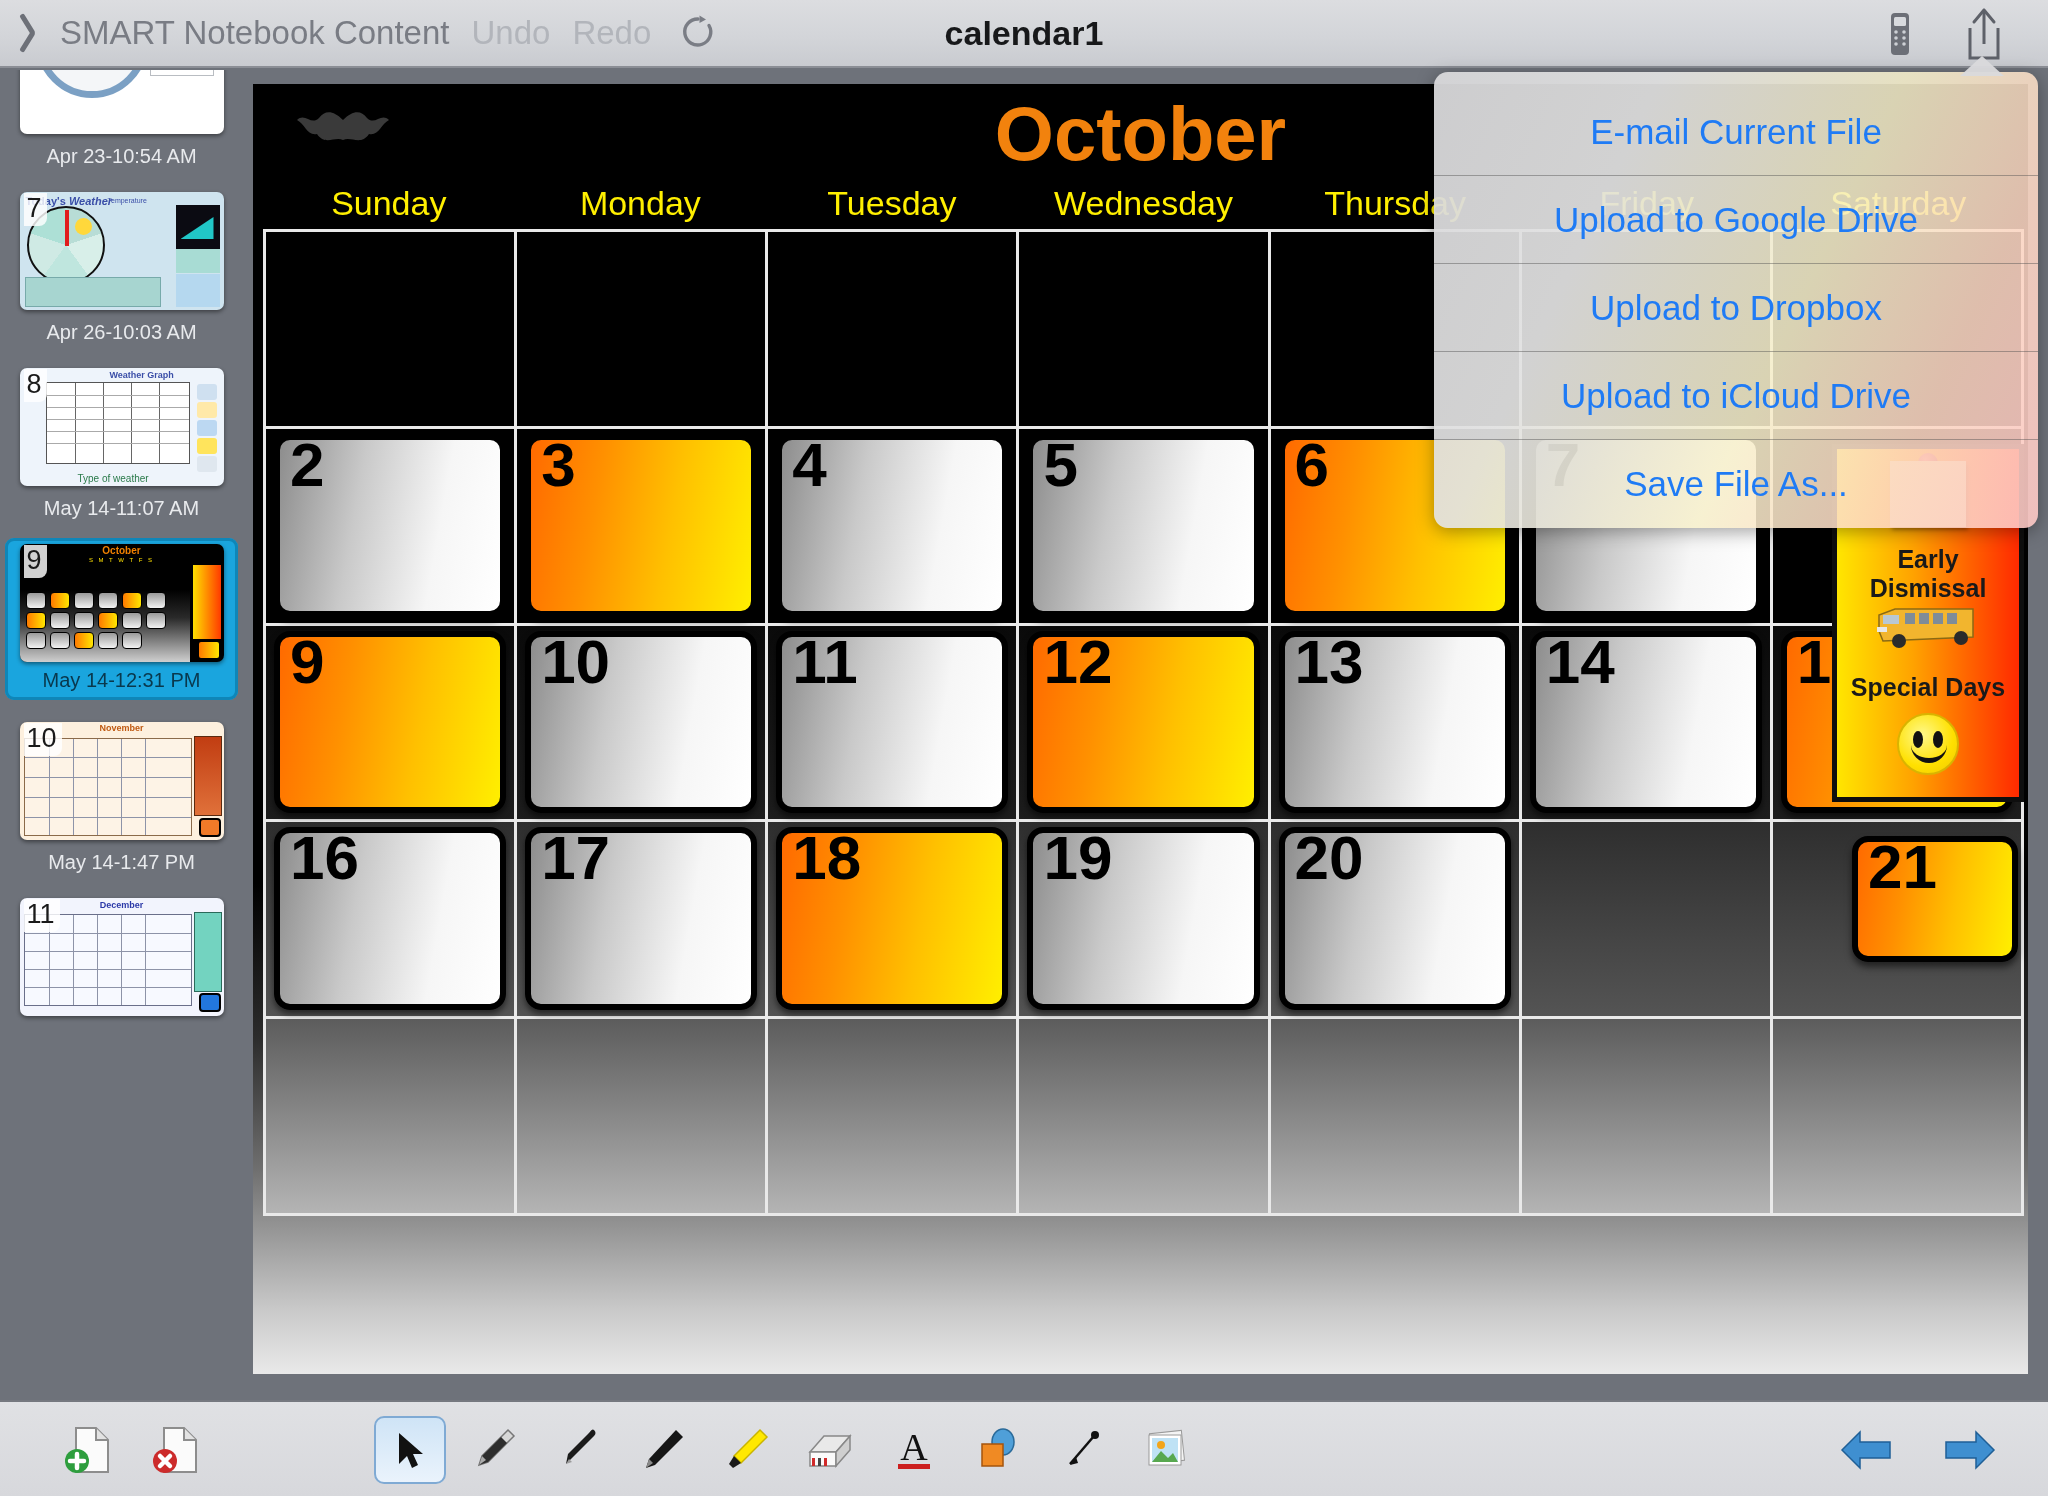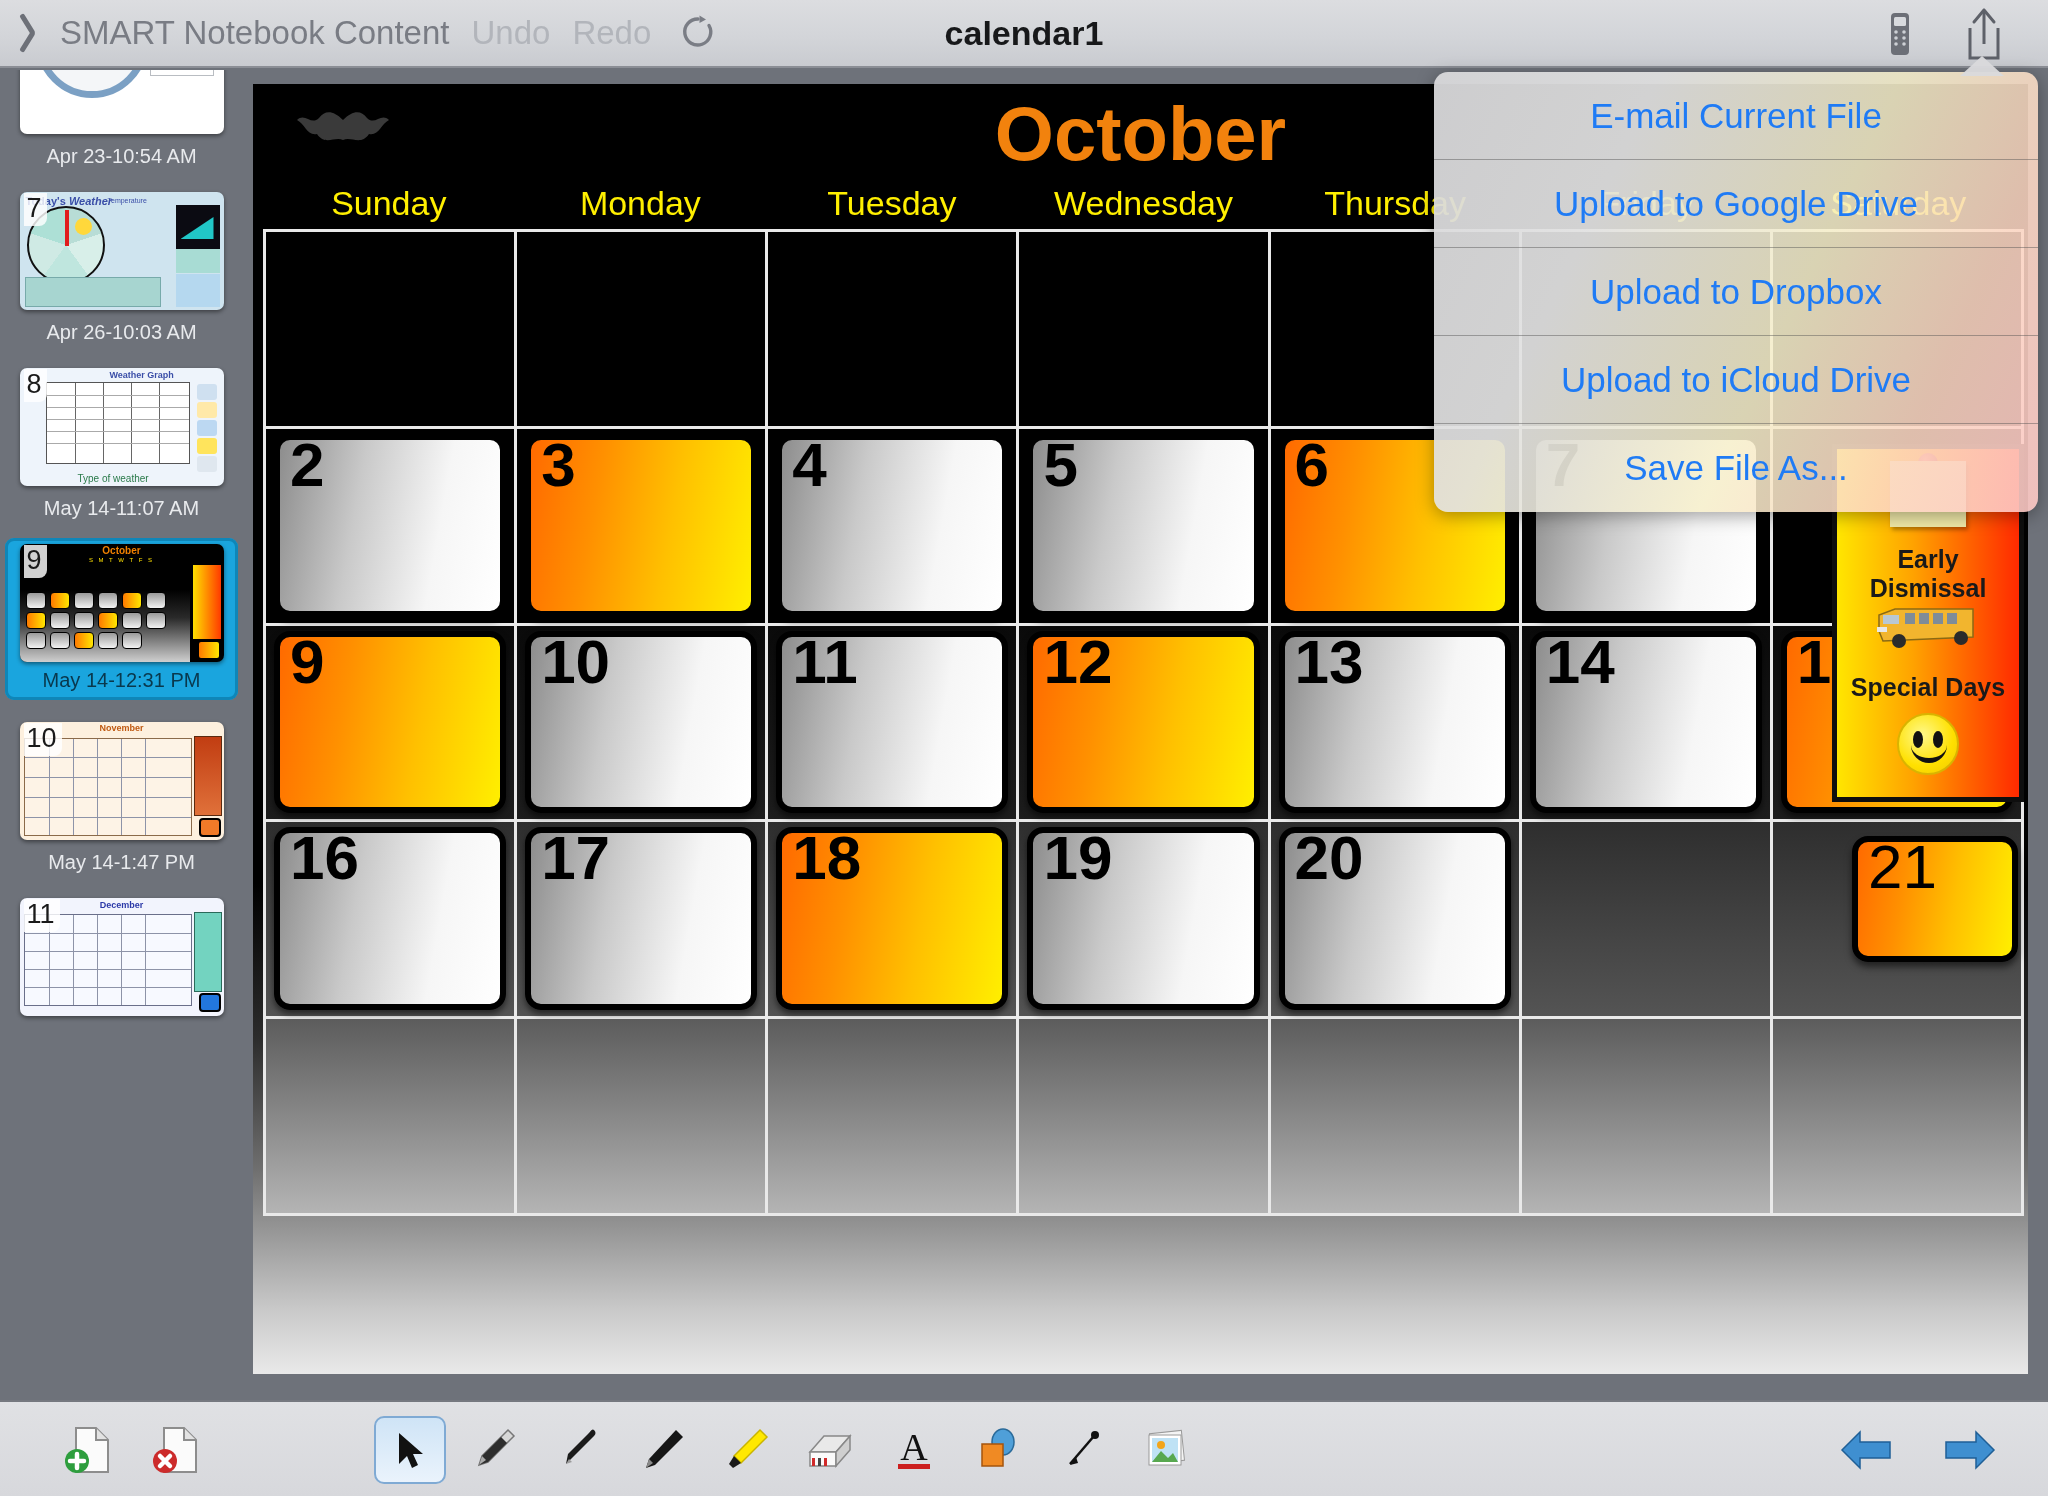"E-mail Current File" div.pop-item { margin-top: none -> 16px }
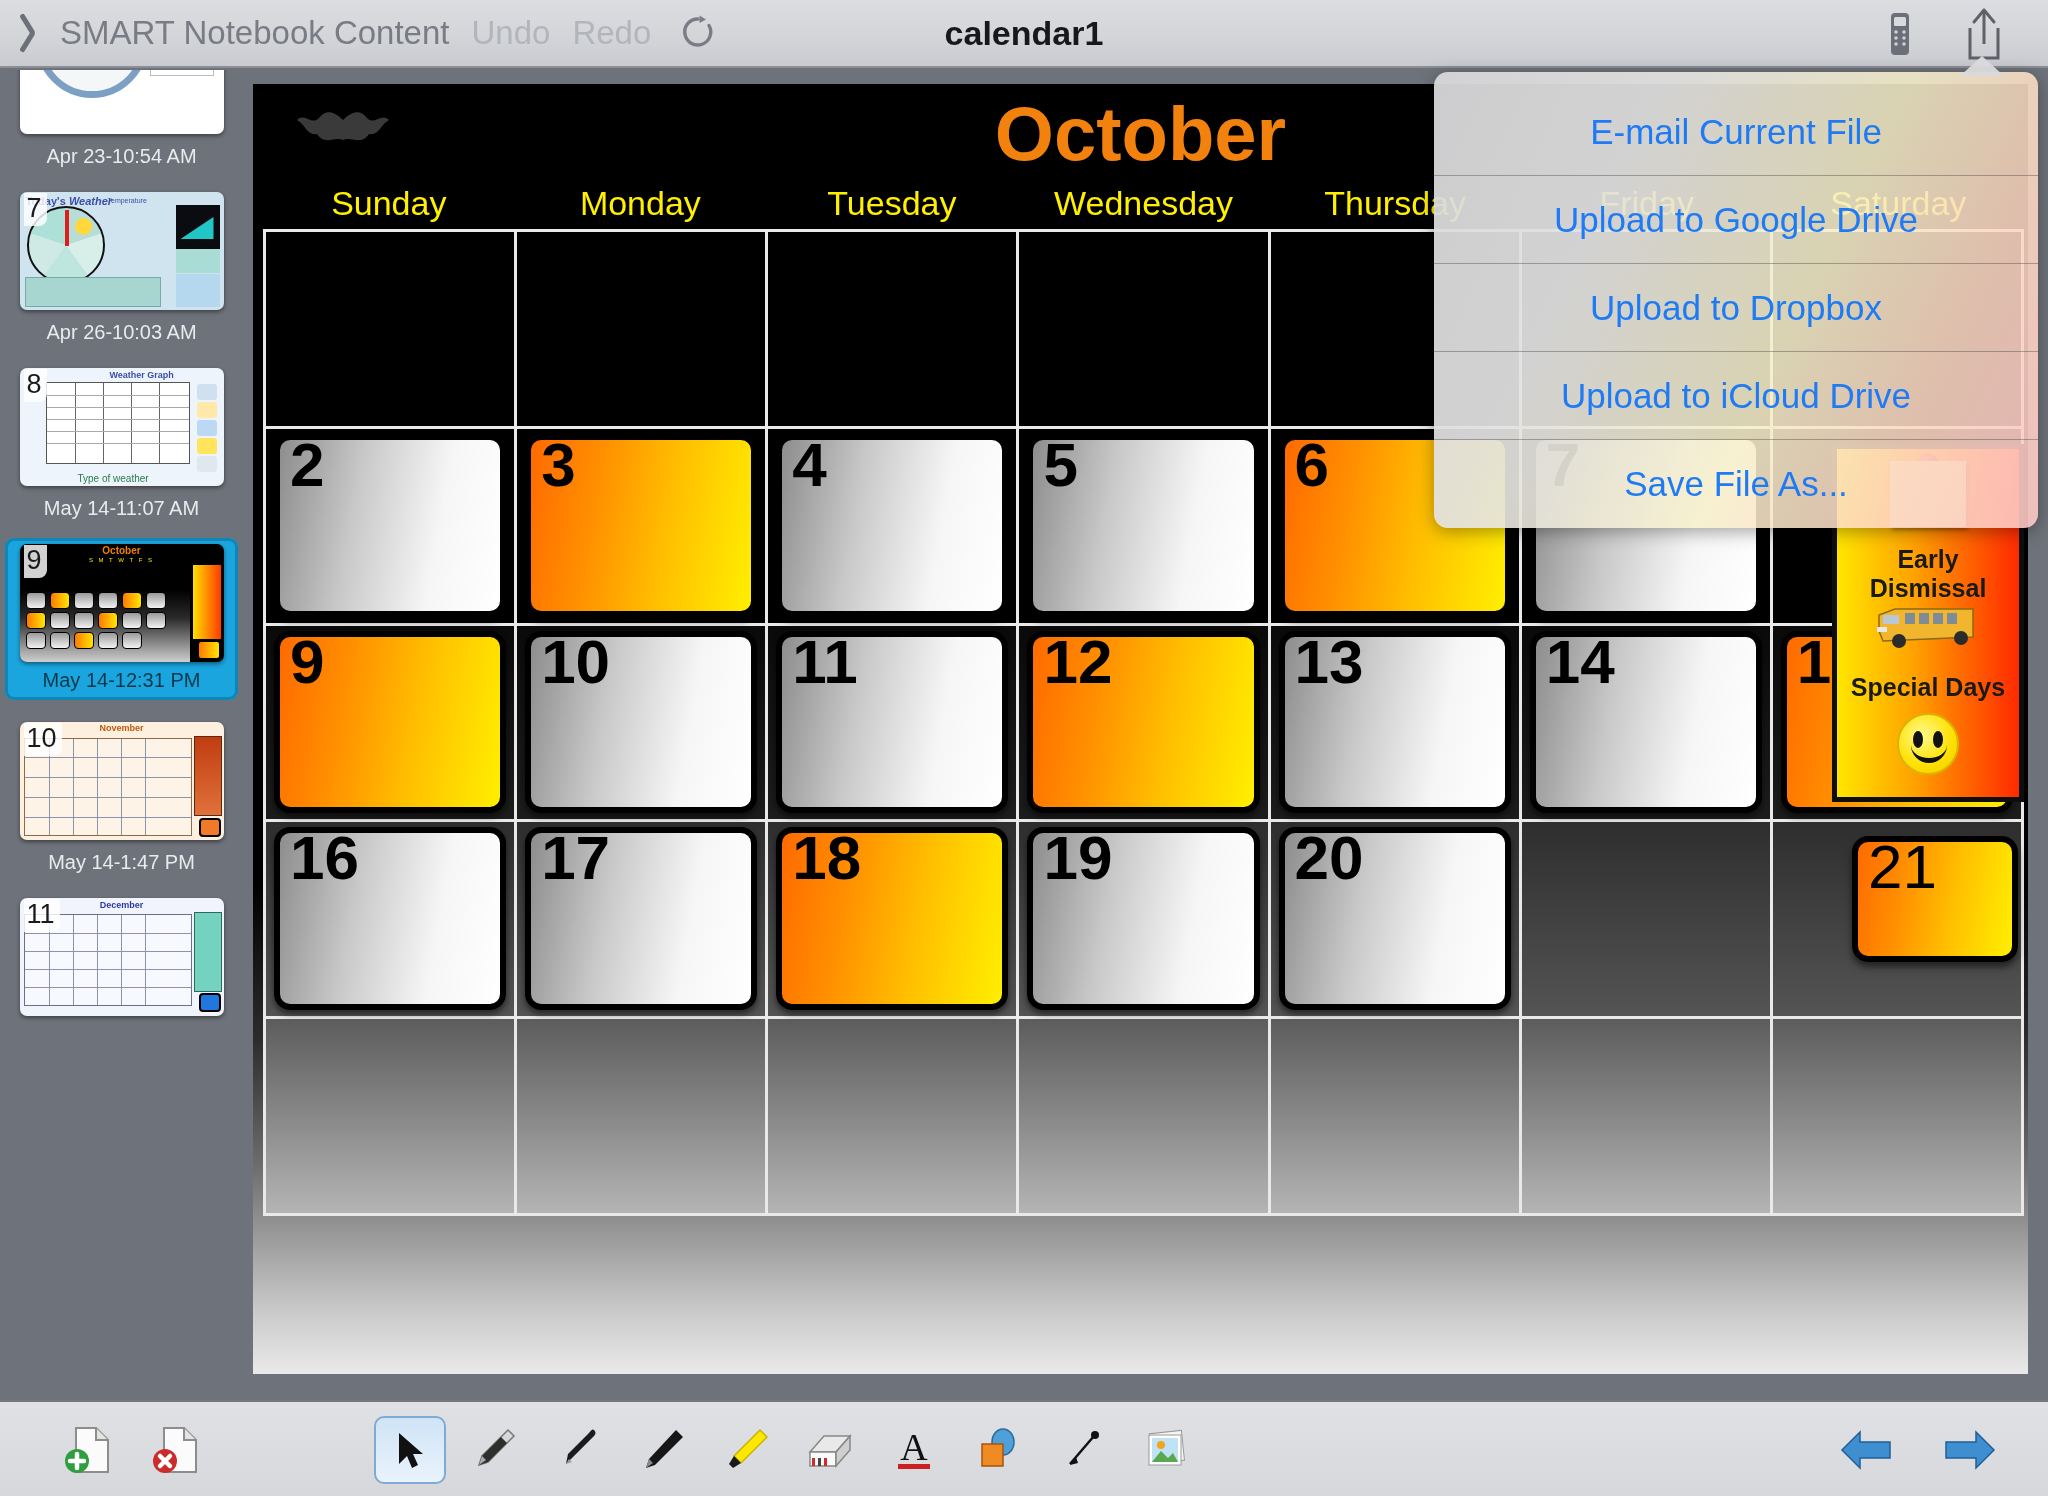"21" #tile21 .num { font-weight: normal -> bold }
